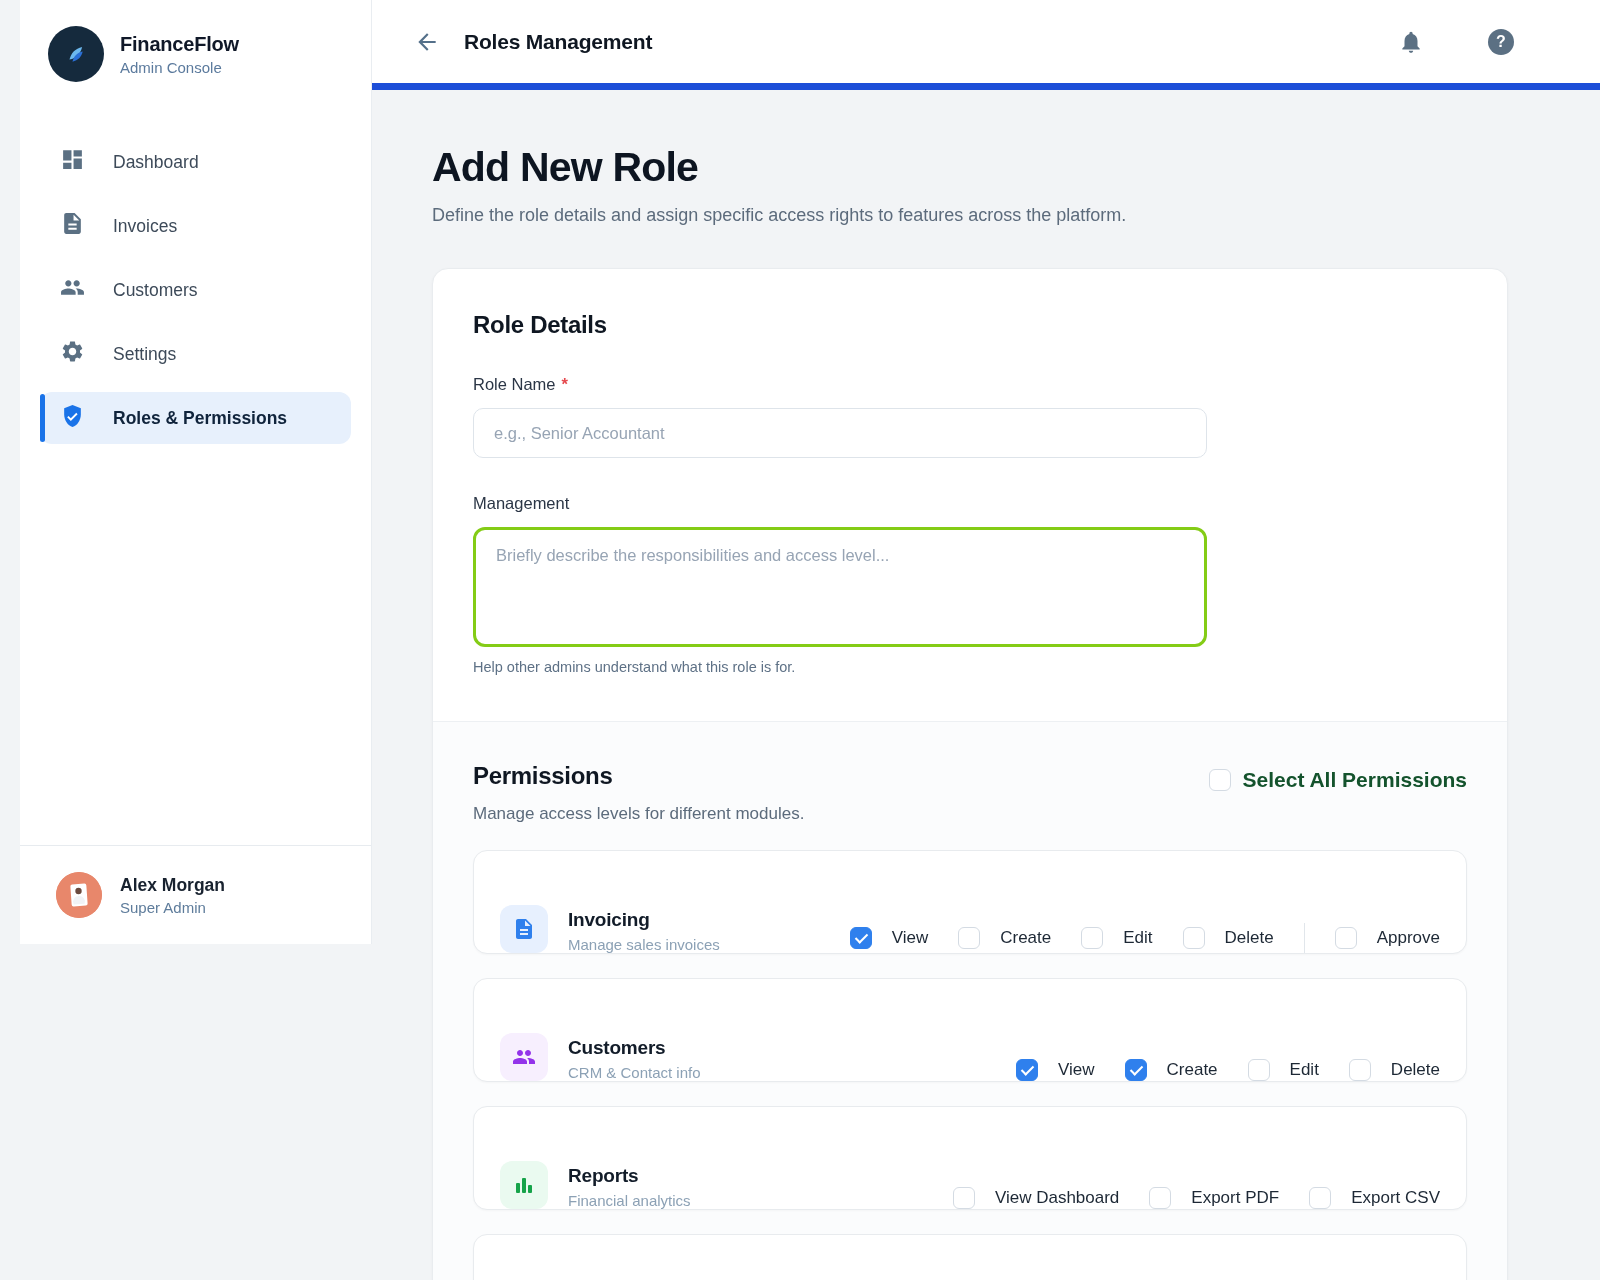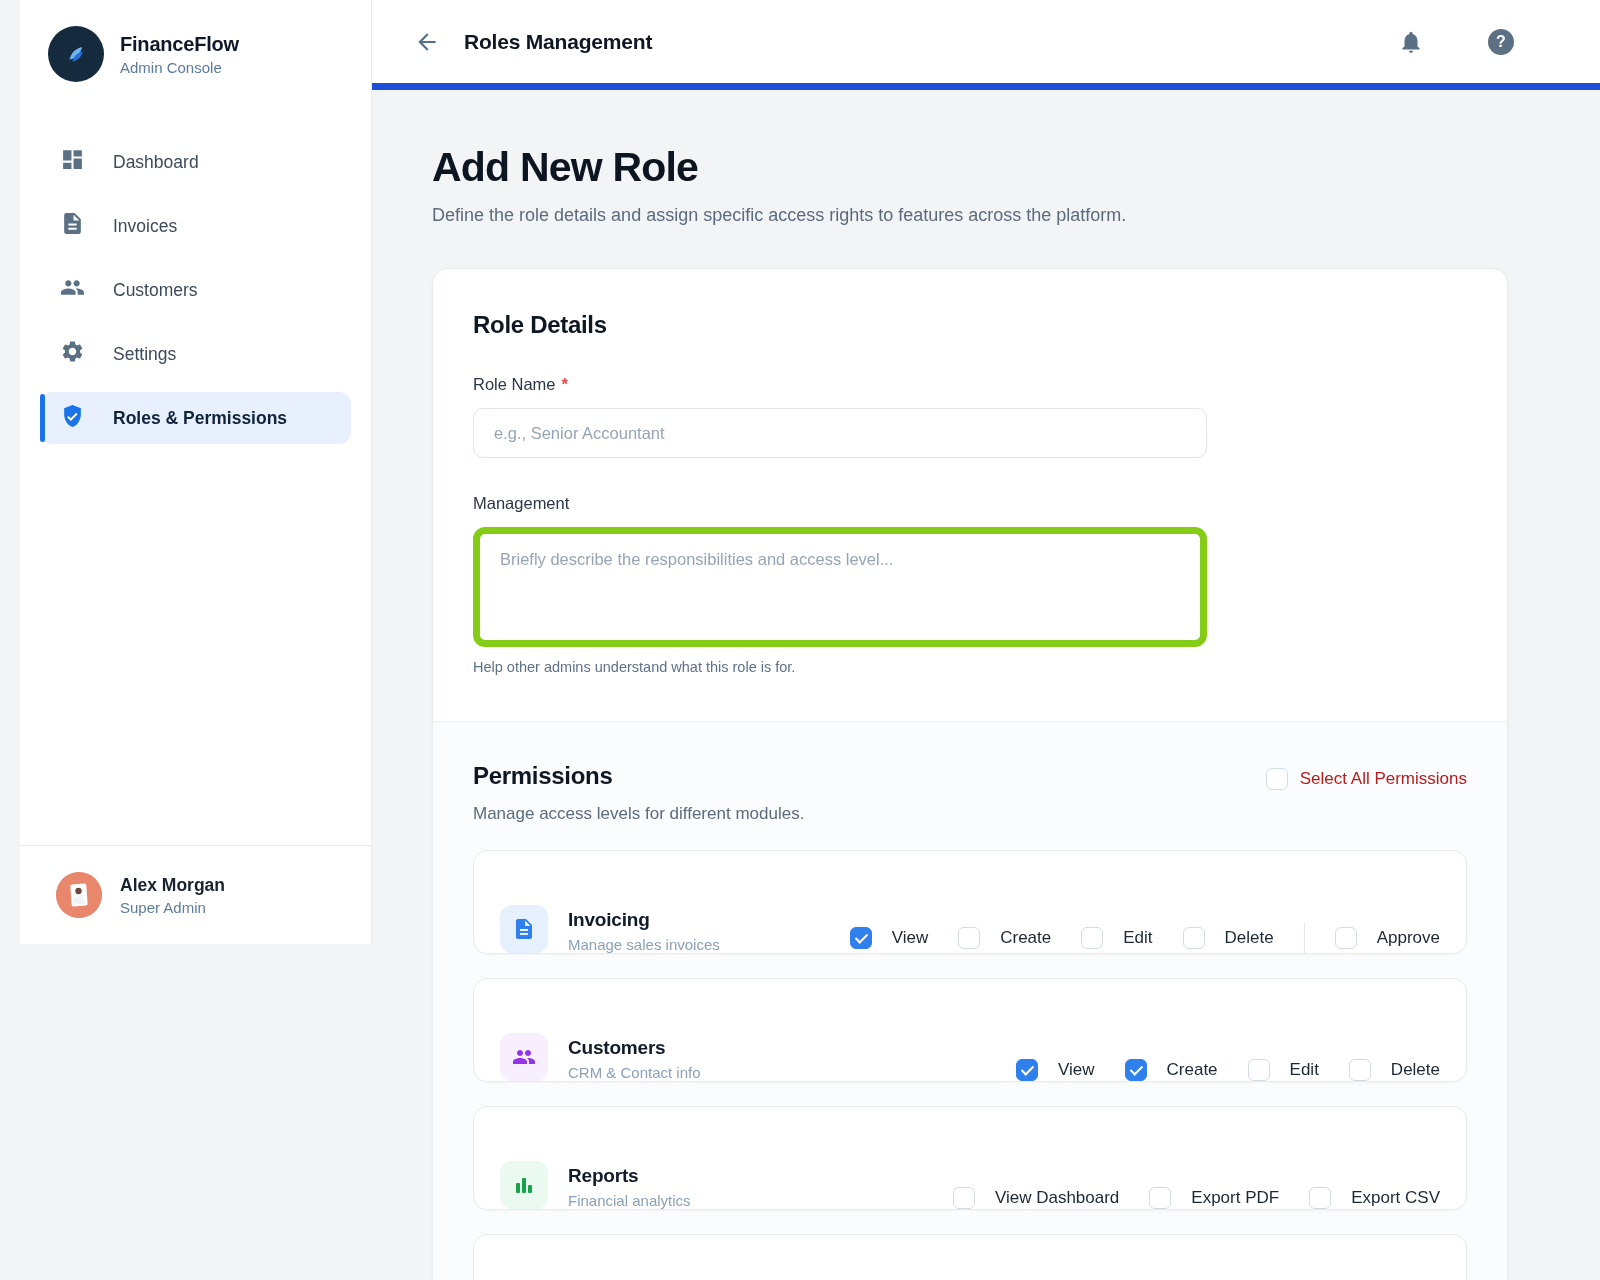"Briefly describe the responsibilities" .text-area { border: 7px solid #84cc16 -> 3px solid #84cc16 }
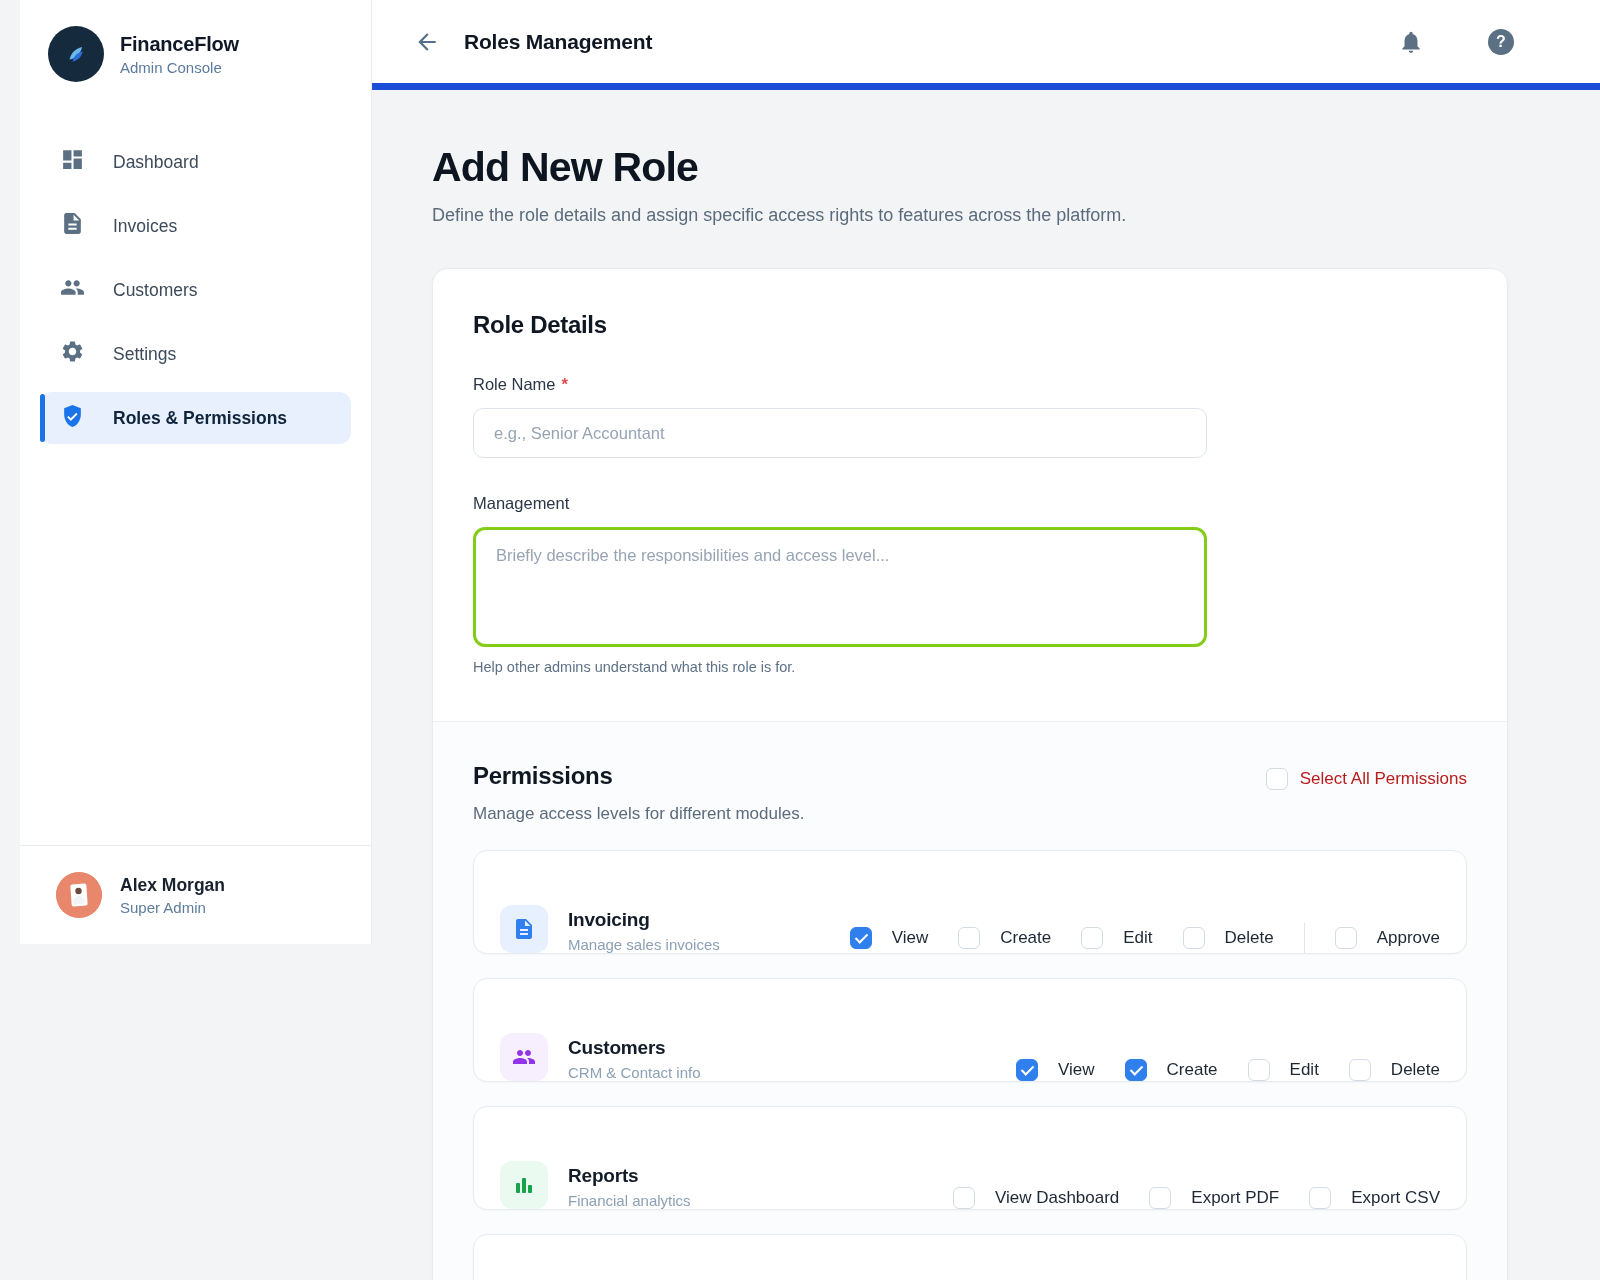"Select All Permissions" .select-all-label { color: #b91c1c -> #14532d; font-size: 17px -> 21px; font-weight: 400 -> 700 }
